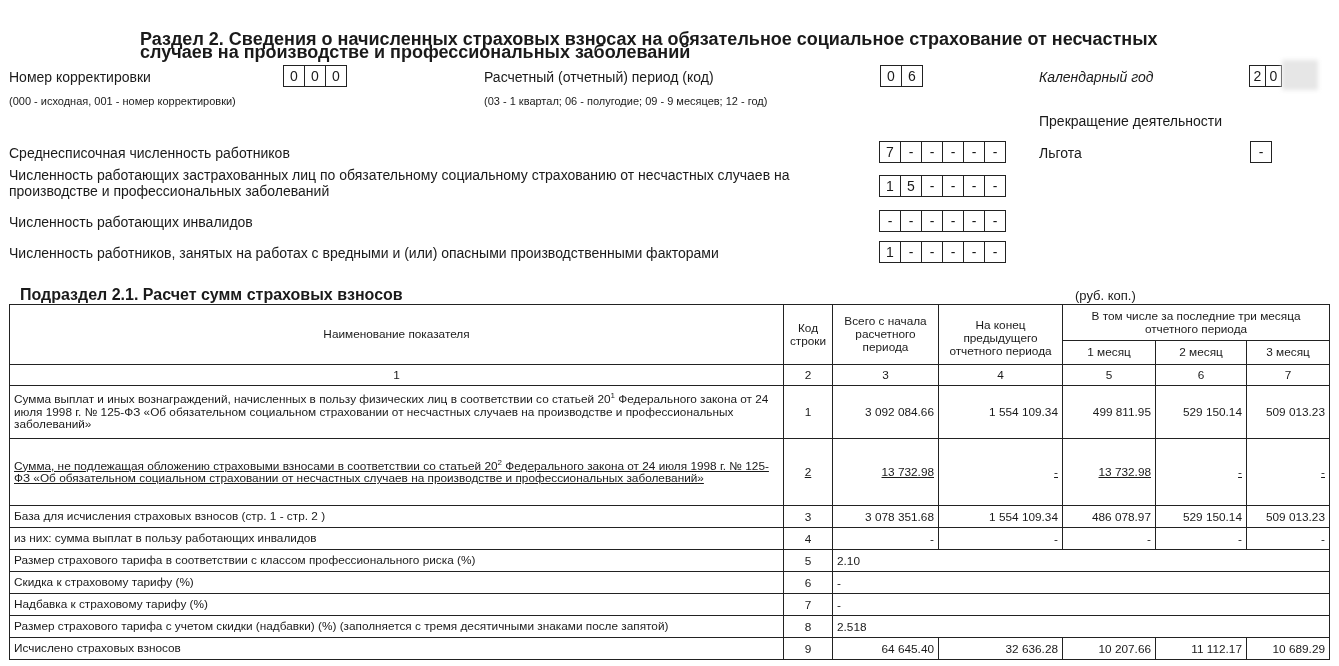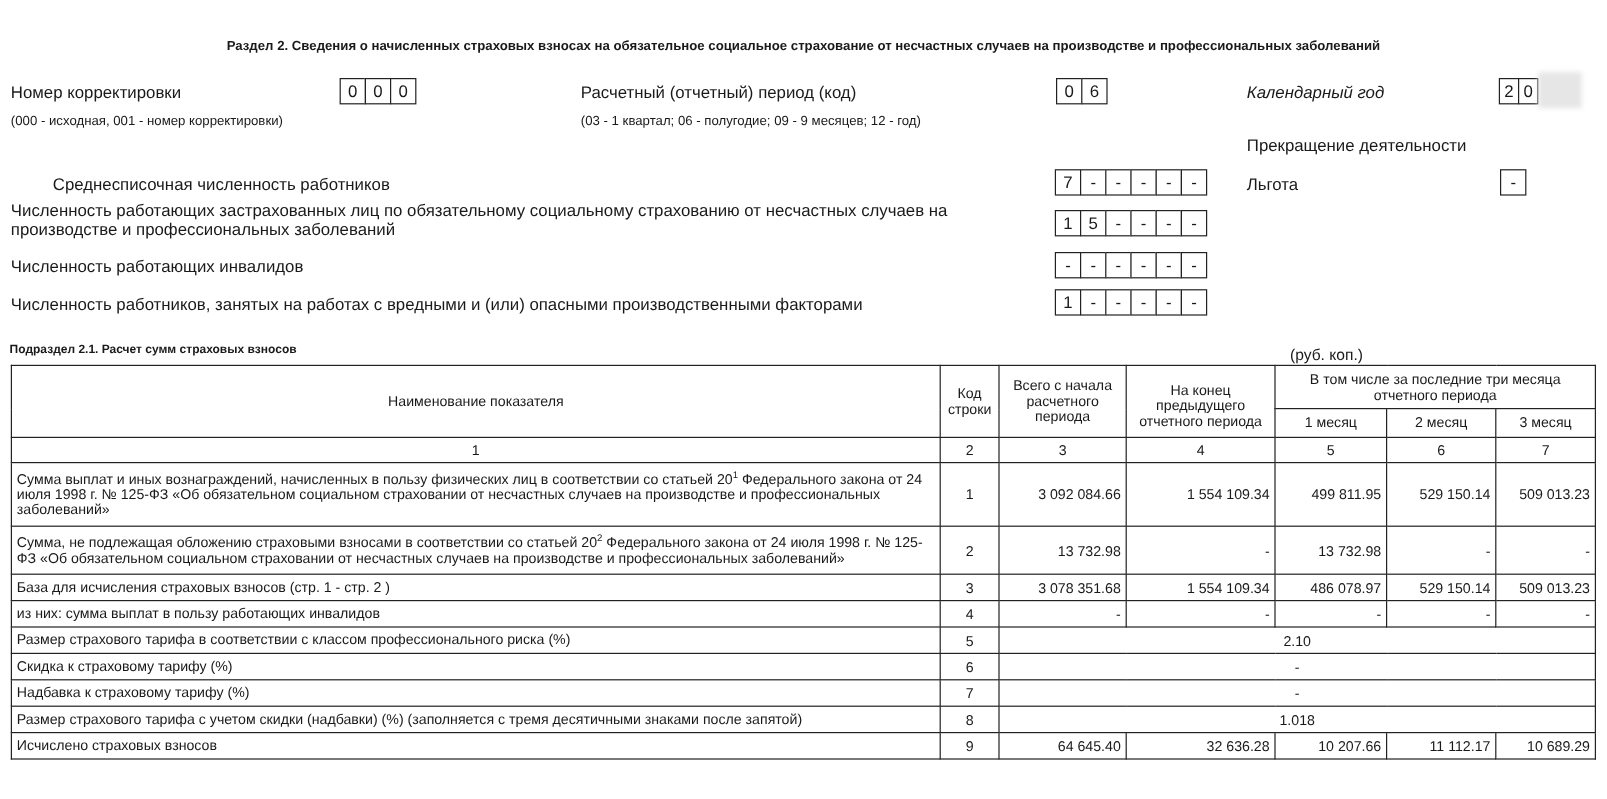"Раздел 2. Сведения о начисленных" .title { font-size: 11px -> 18px; text-align: center -> none }
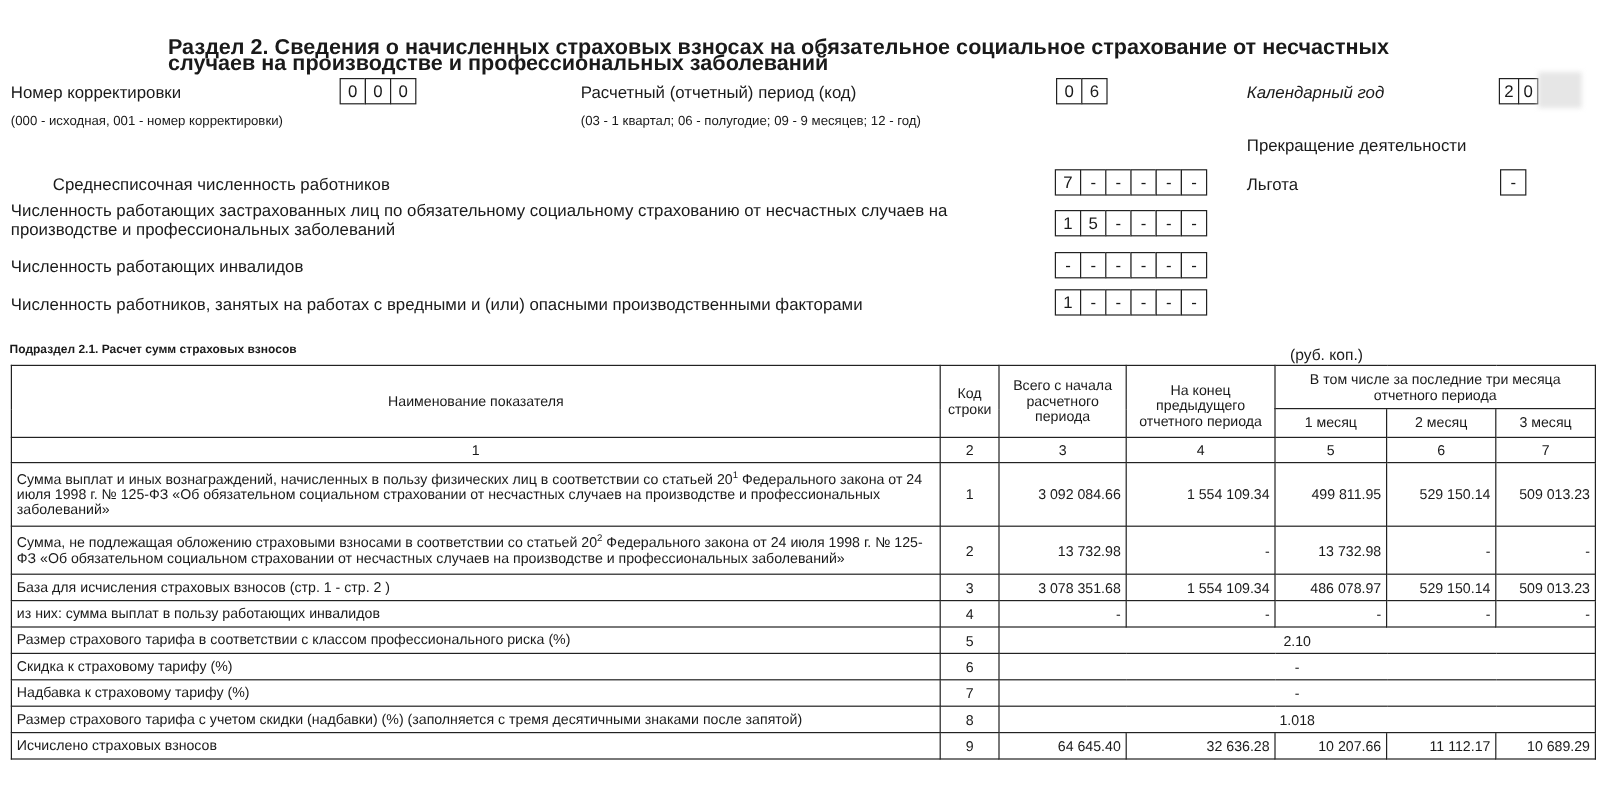"Среднесписочная численность работников" div.abs { margin-left: 35px -> none }
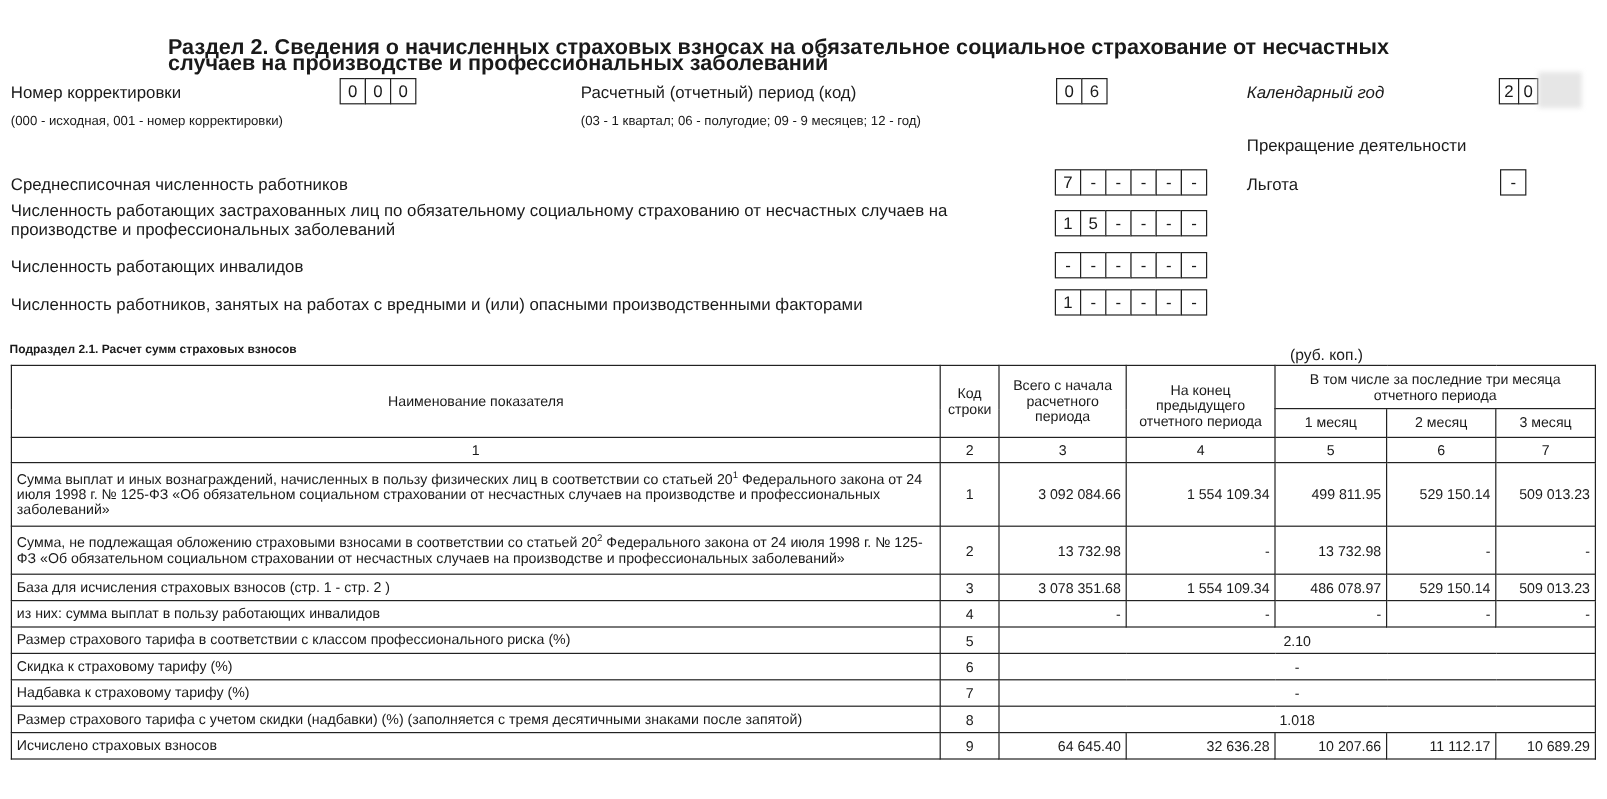"Подраздел 2.1. Расчет сумм страховых" .sub-title { font-size: 10px -> 16px; left: 8px -> 20px }
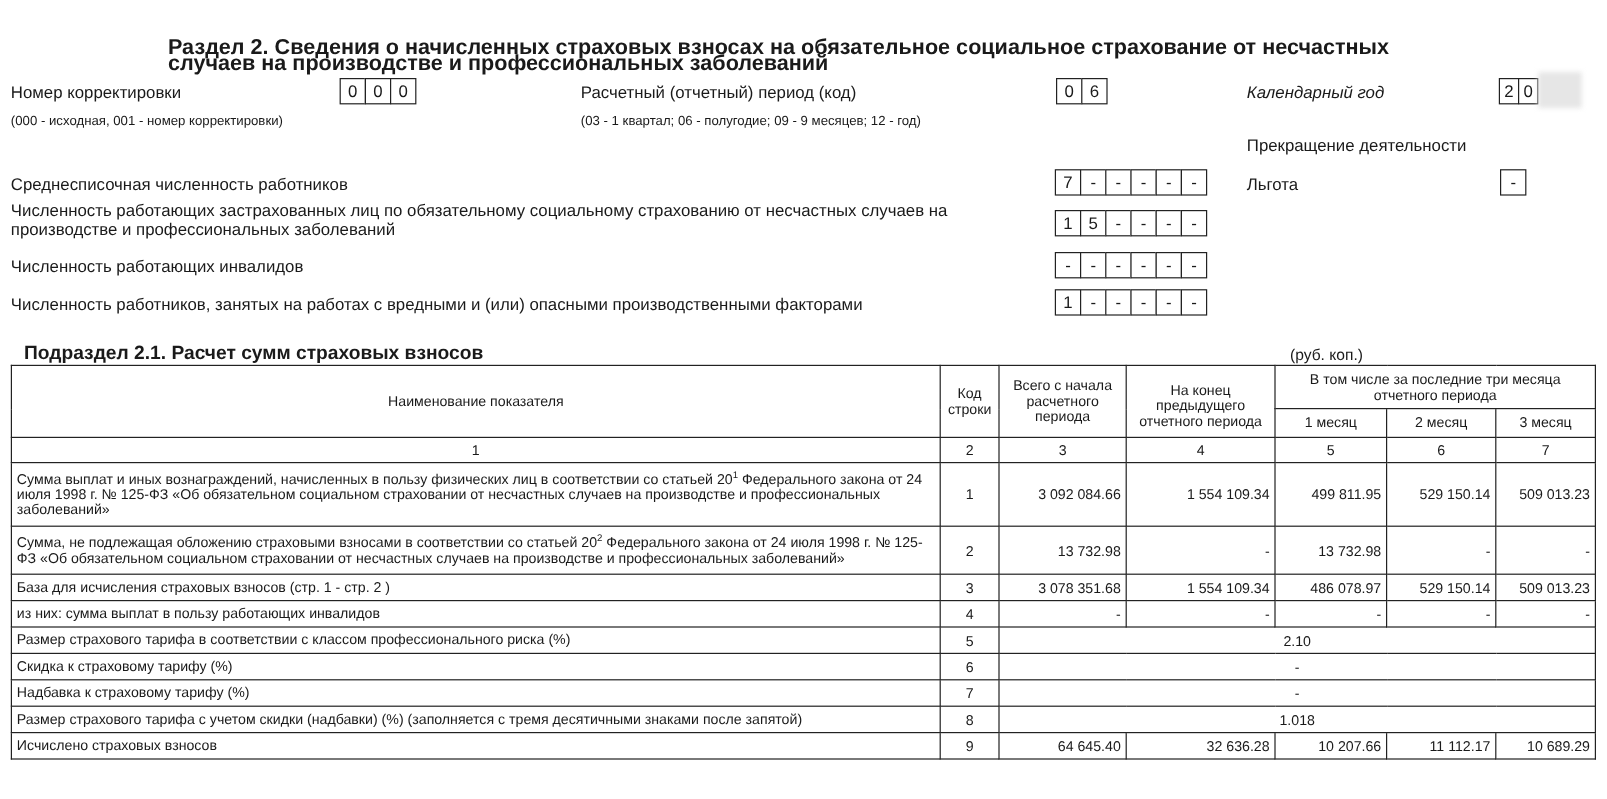"Сумма, не подлежащая обложению" tr { height: 40px -> 67px; text-decoration: none -> underline }
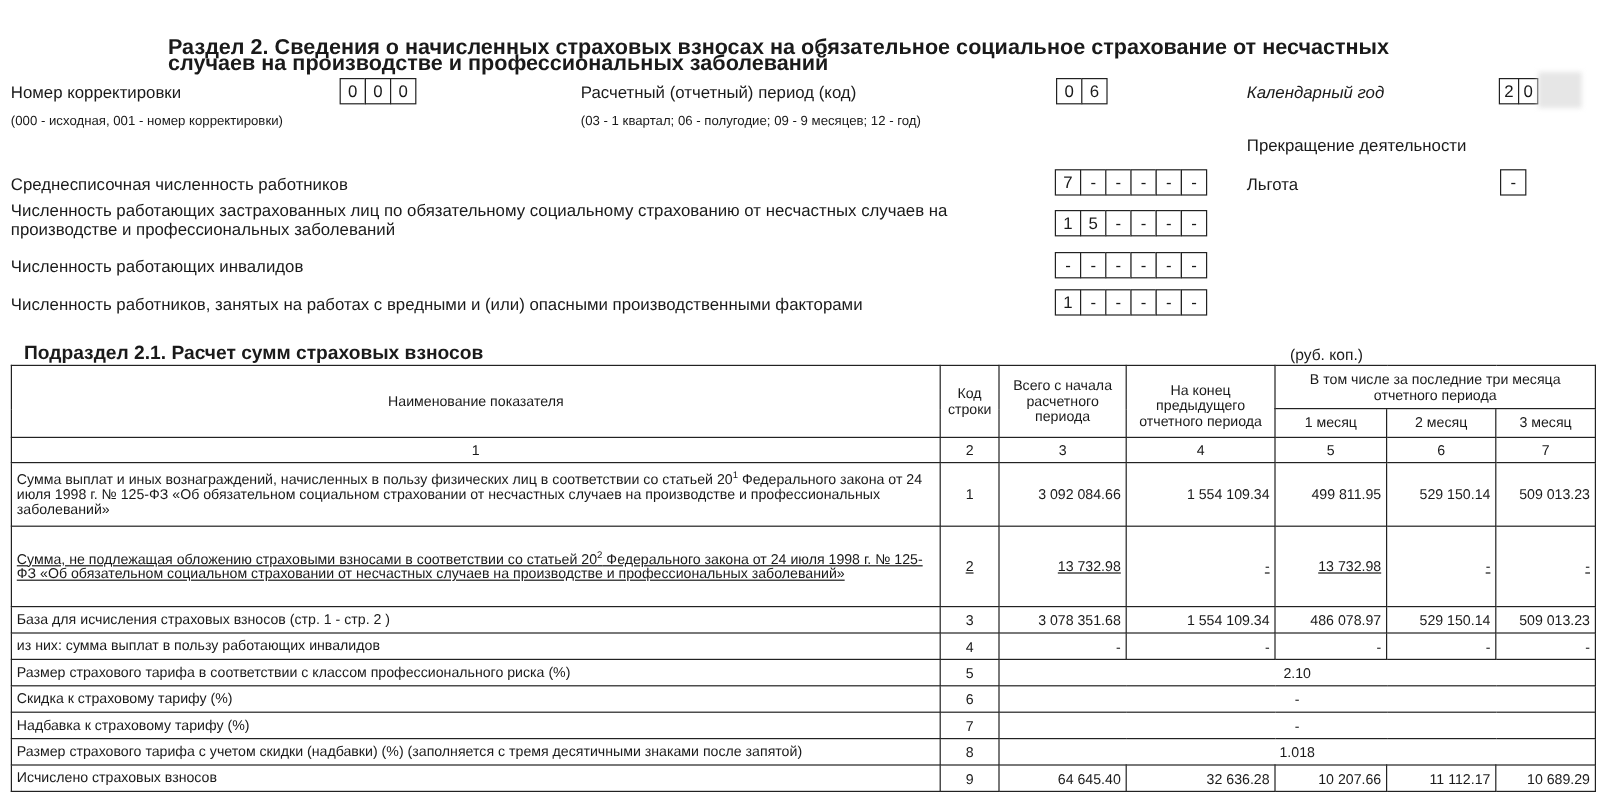"2.10" td.span { text-align: center -> left }
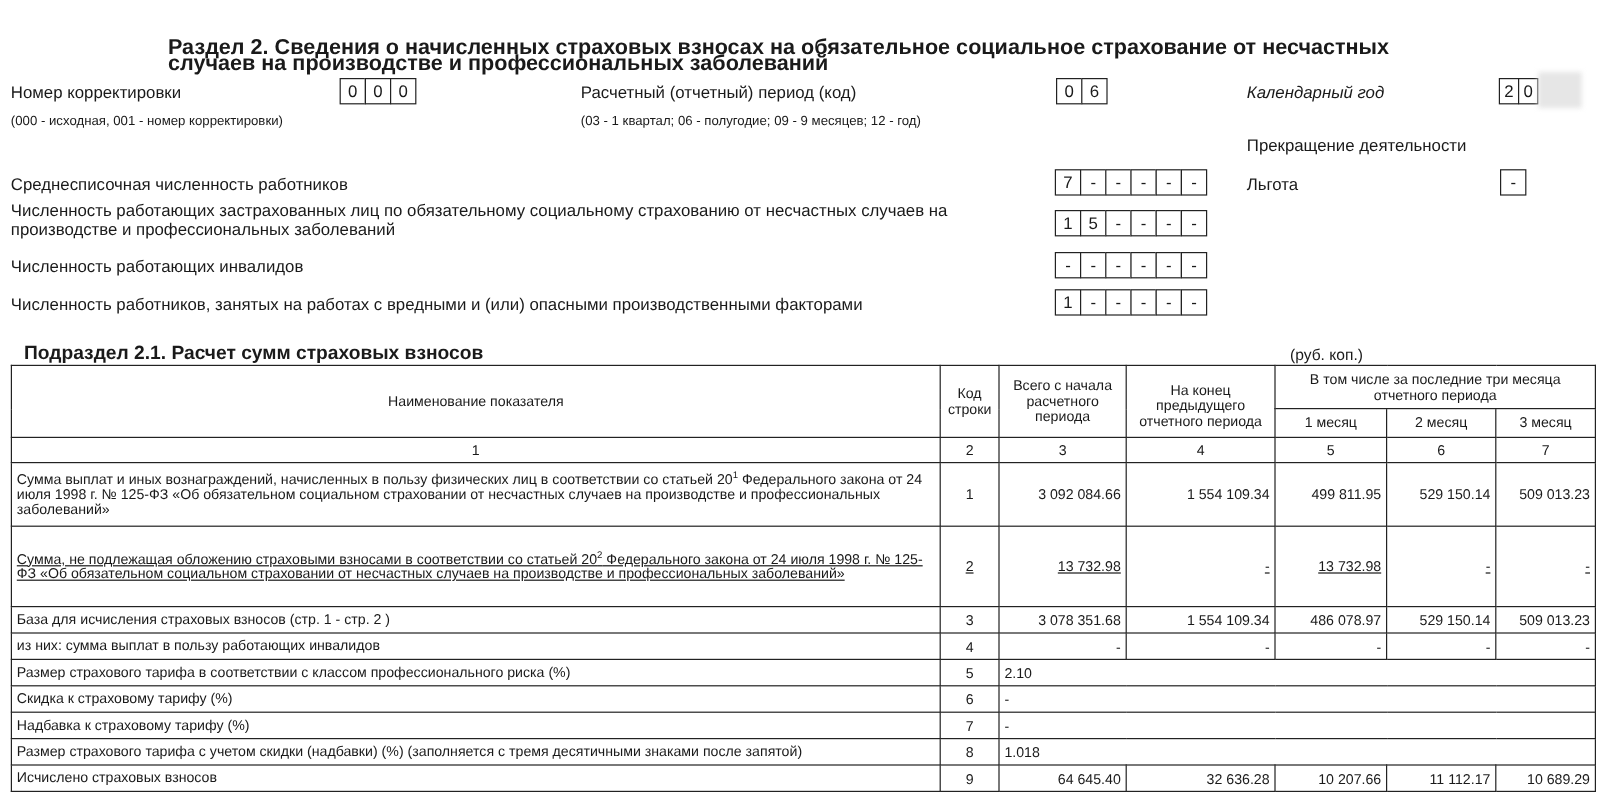"1.018" td.span { text: 1.018 -> 2.518 }
